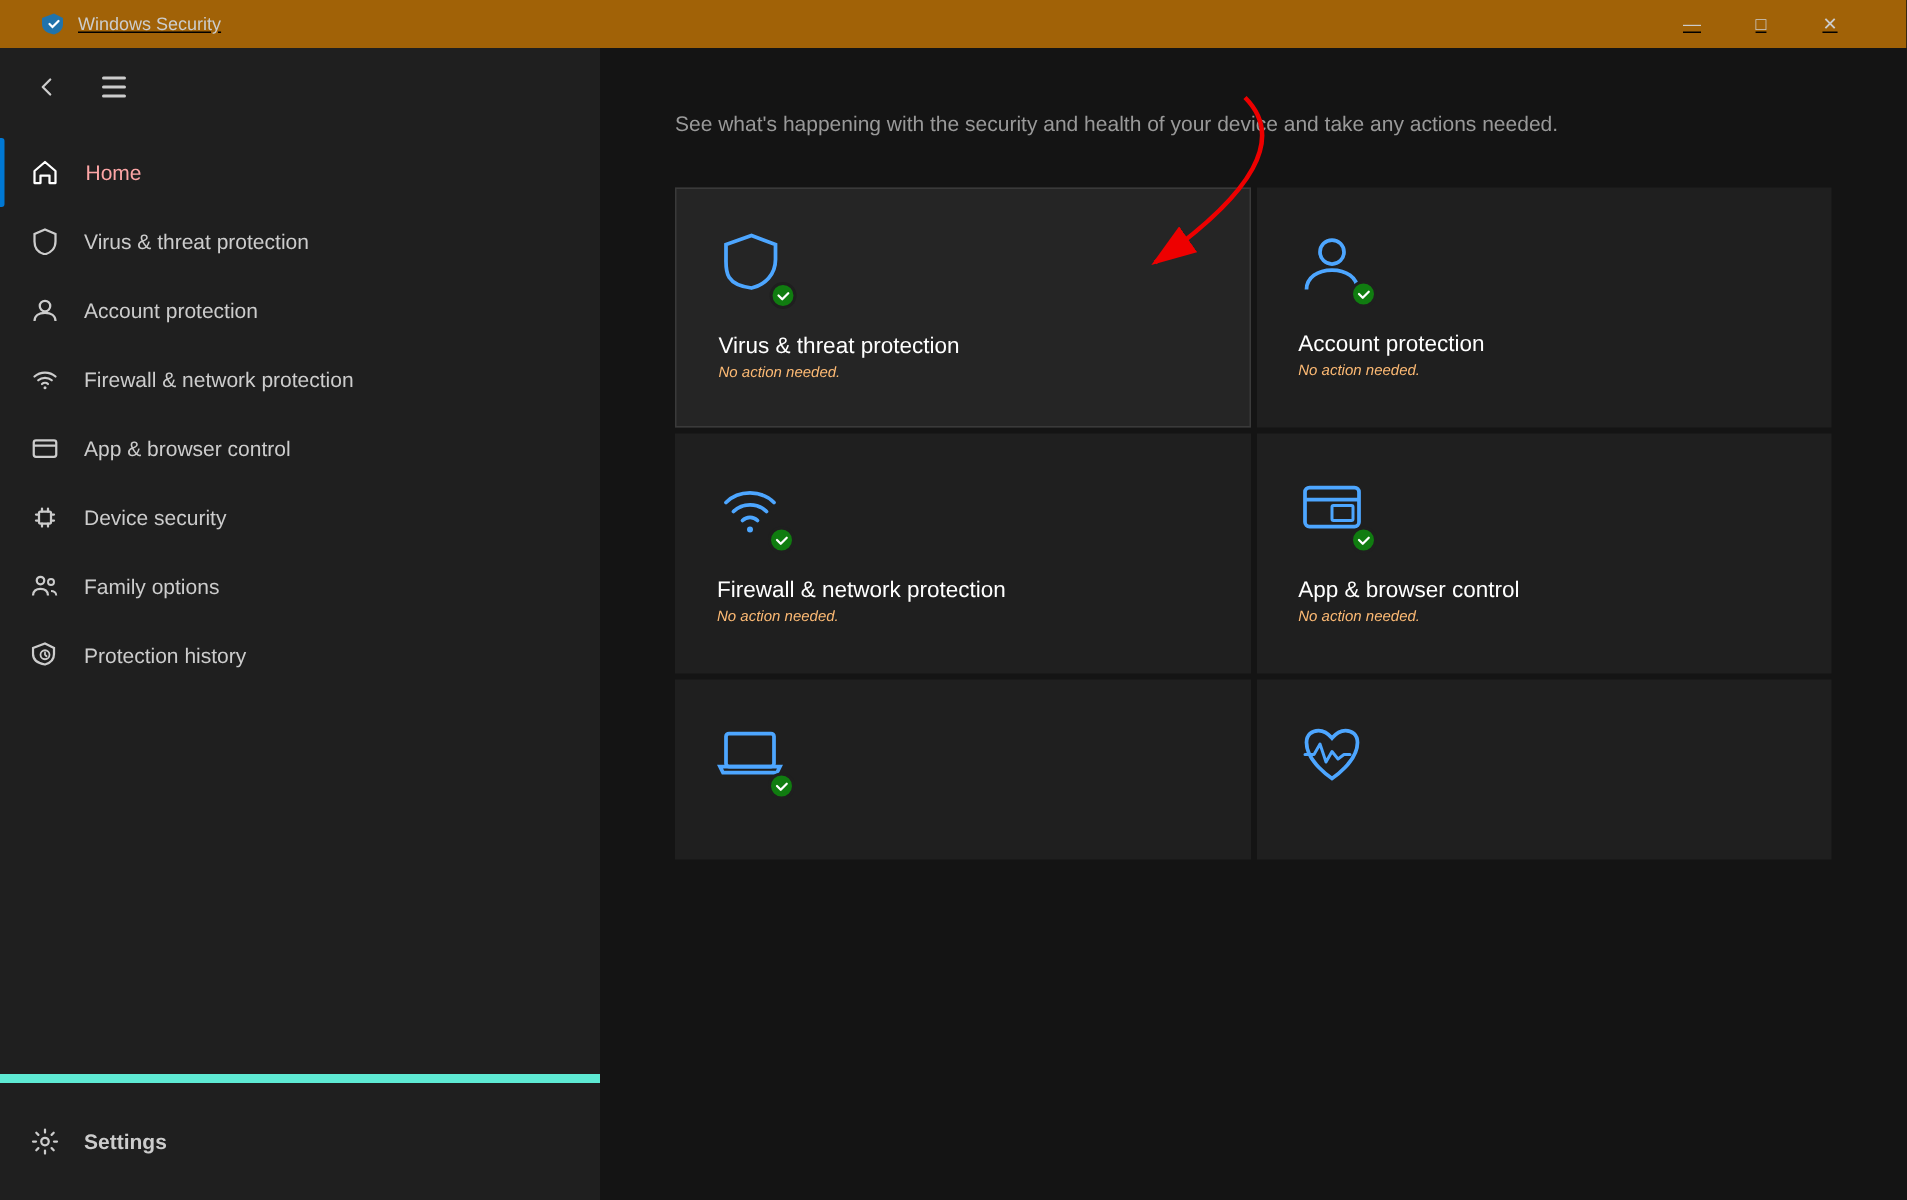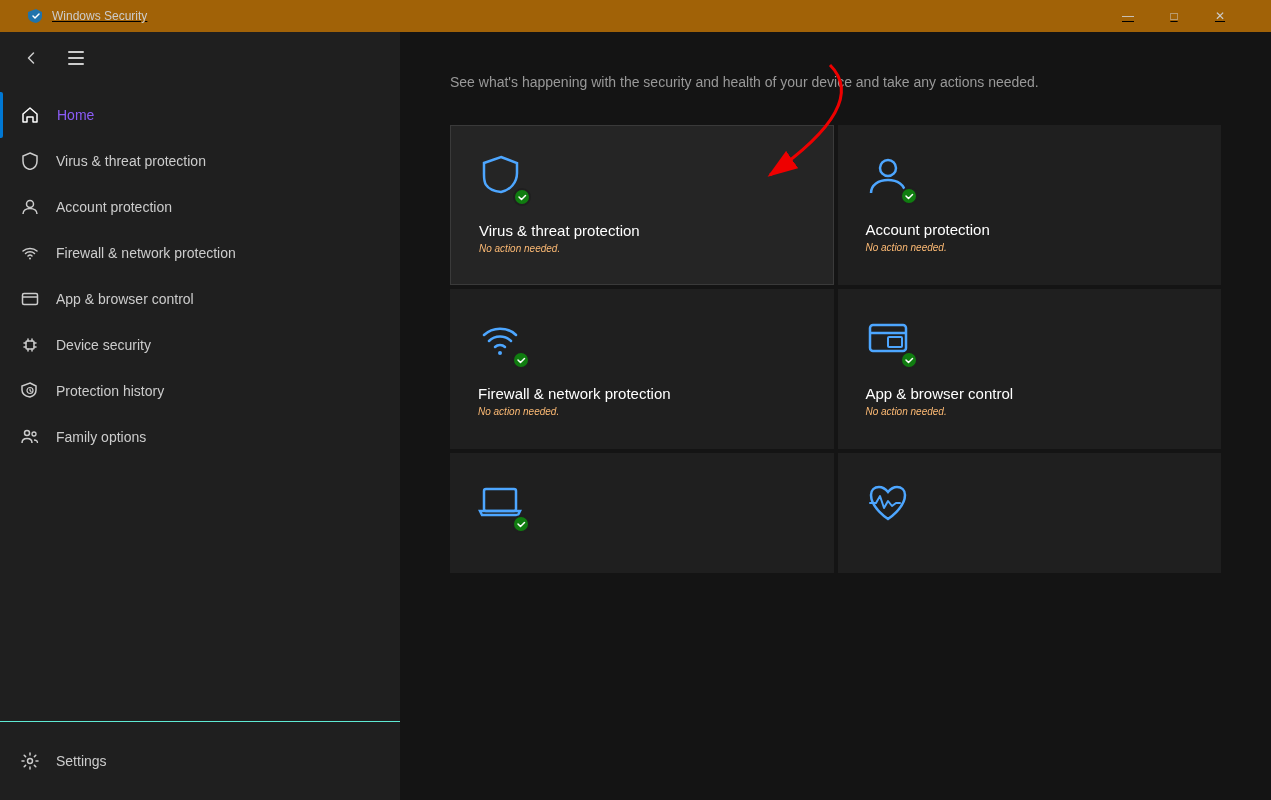"Home" .nav-item.active { color: #8b5cf6 -> #fca5a5 }
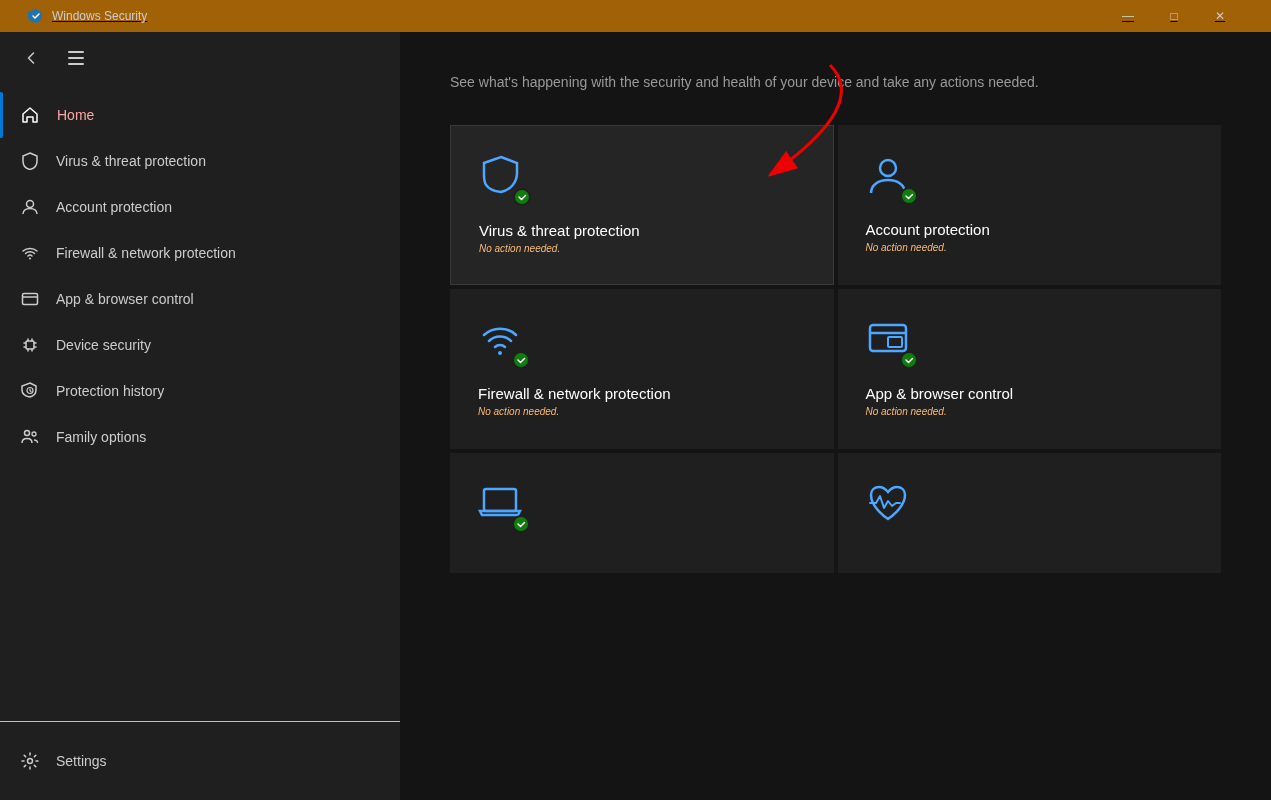"Protection history" div.nav-item { order: before "Family options" -> after "Family options" }
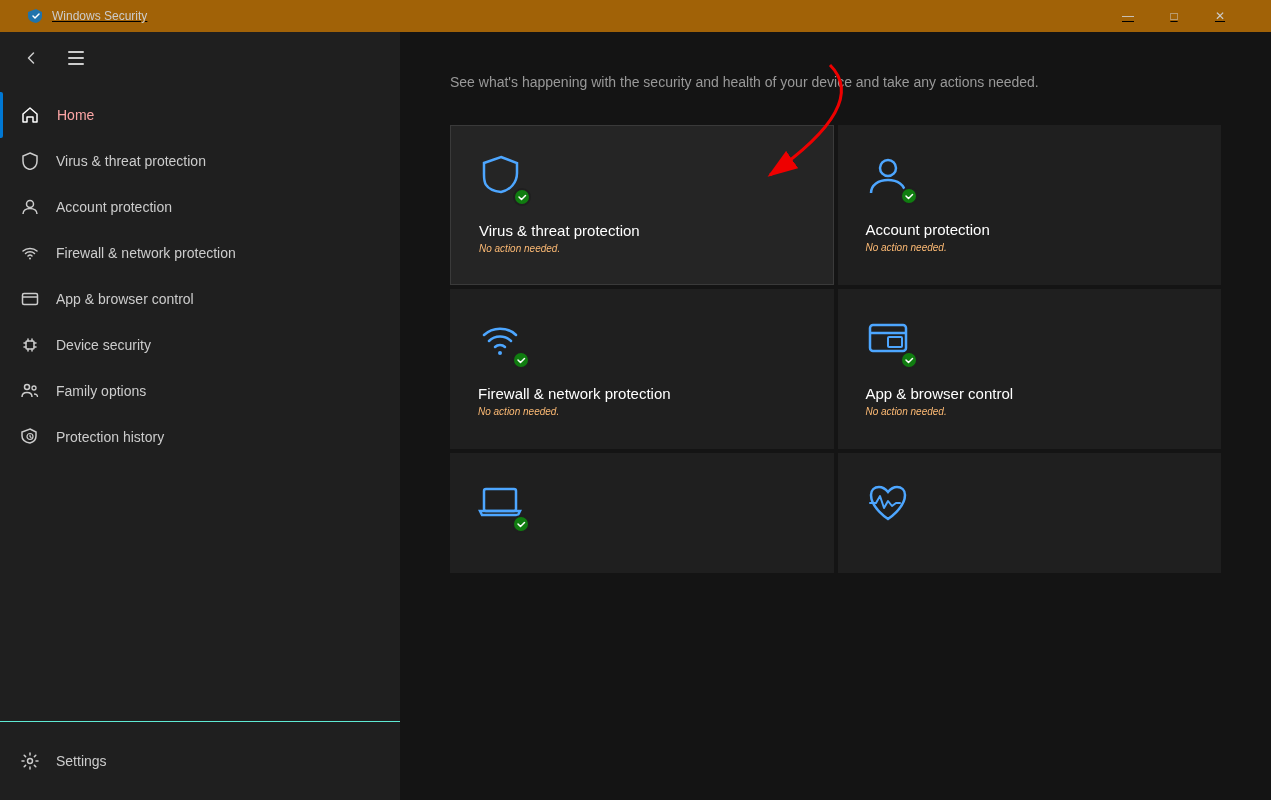"Settings" .sidebar-bottom { border-top: 1px solid #5eead4 -> 6px solid #5eead4; font-weight: none -> bold }
